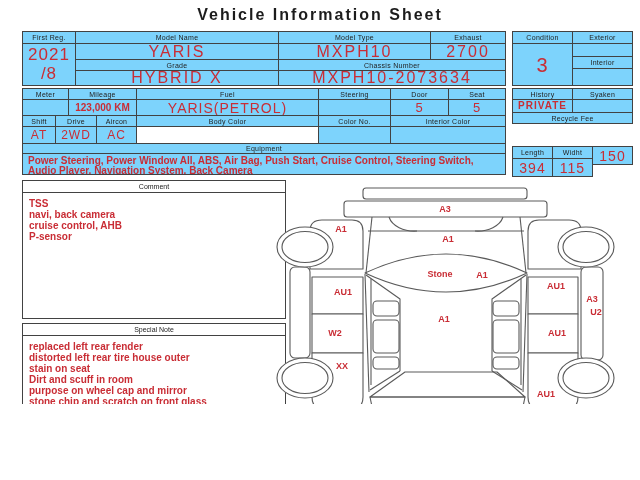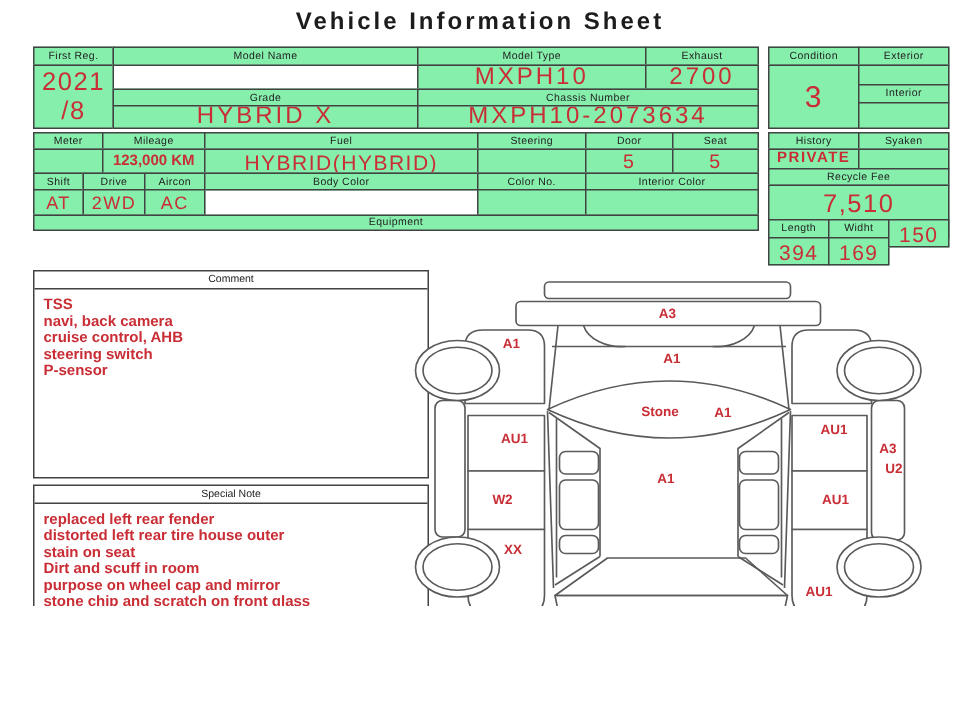"2021" .cell { background: #86efac -> #7dd3fc }
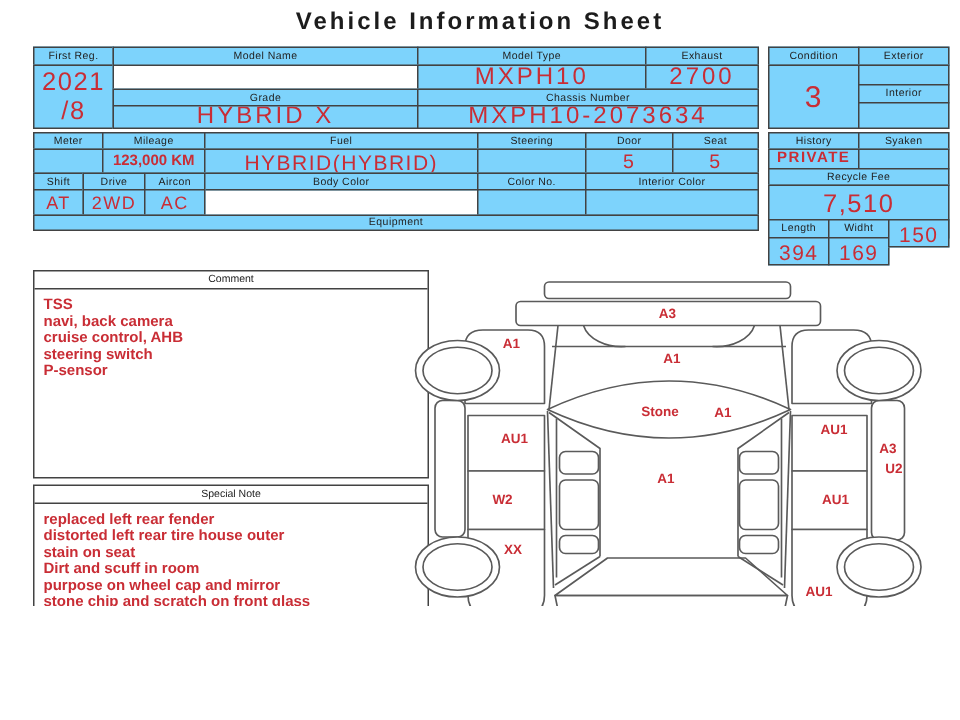"YARIS" div.cell { html: none -> <div>YARIS</div> }
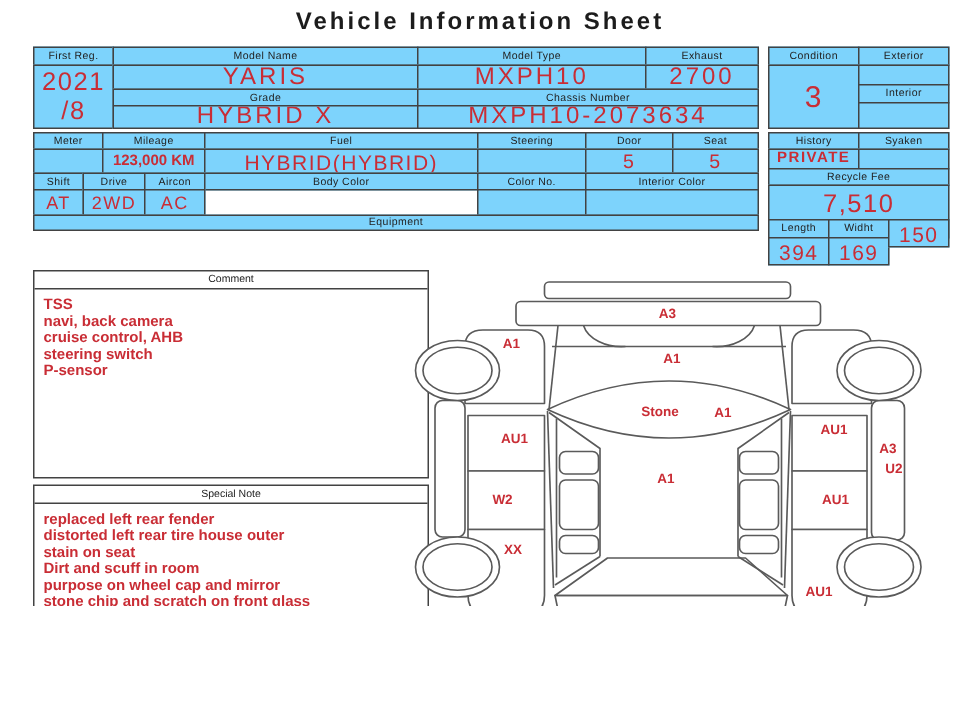"HYBRID(HYBRID)" div.cell { text: HYBRID(HYBRID -> YARIS(PETROL }
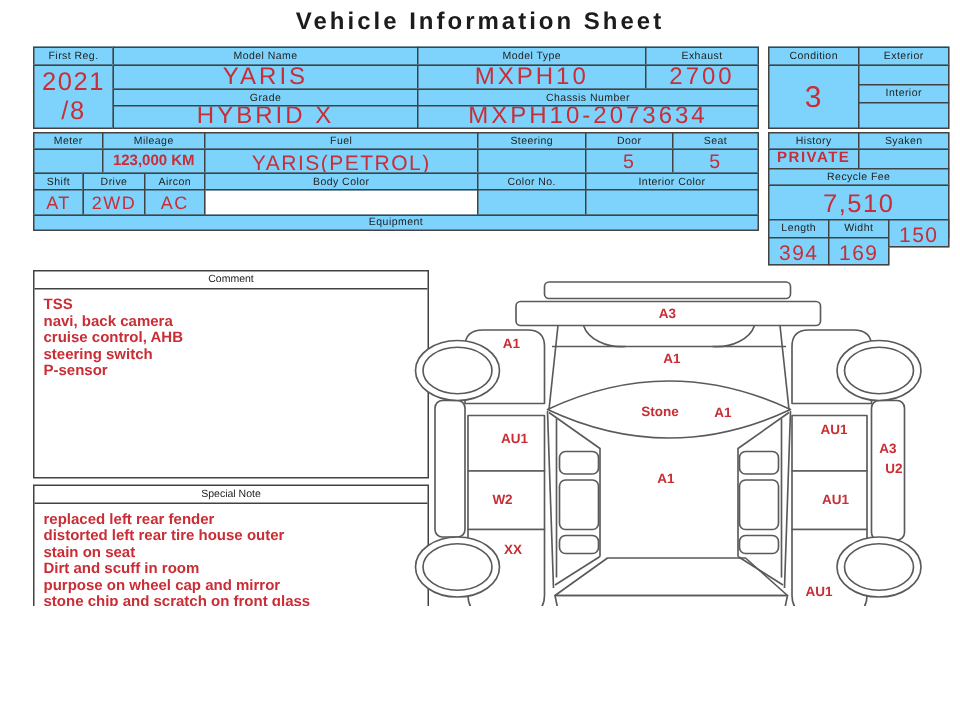"7,510" div.cell { html: <div>7,510</div> -> none }
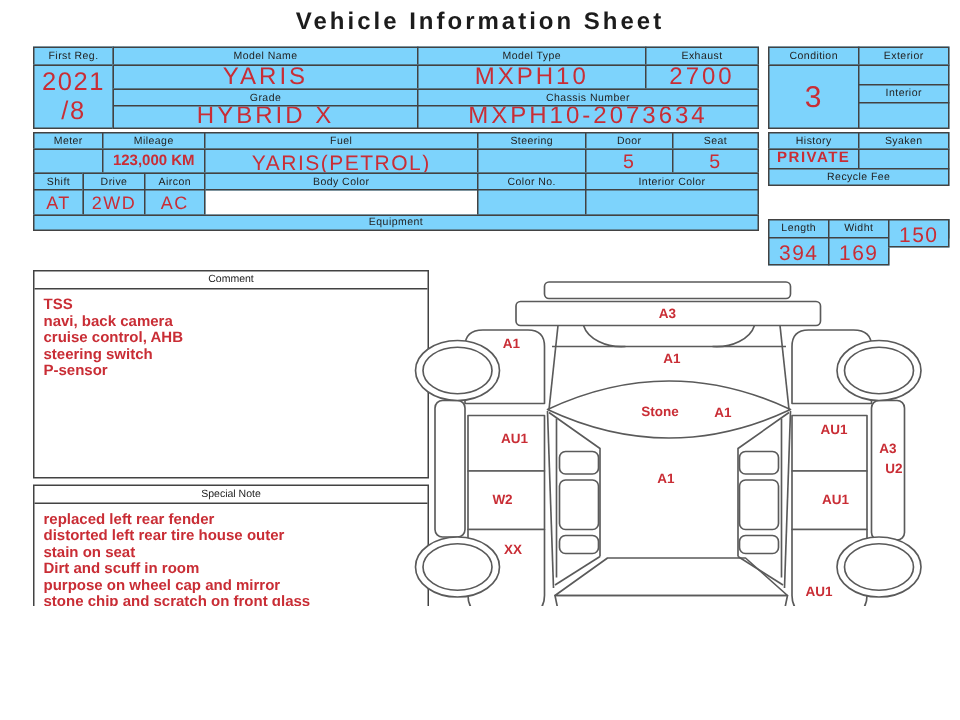"Power Steering, Power Window All," div.cell { html: none -> <div>Power Steering, Power Window All, ABS, Air Bag, Push Start, Cruise Control, Steering Switch, Audio Player, Navigation System, Back Camera</div> }
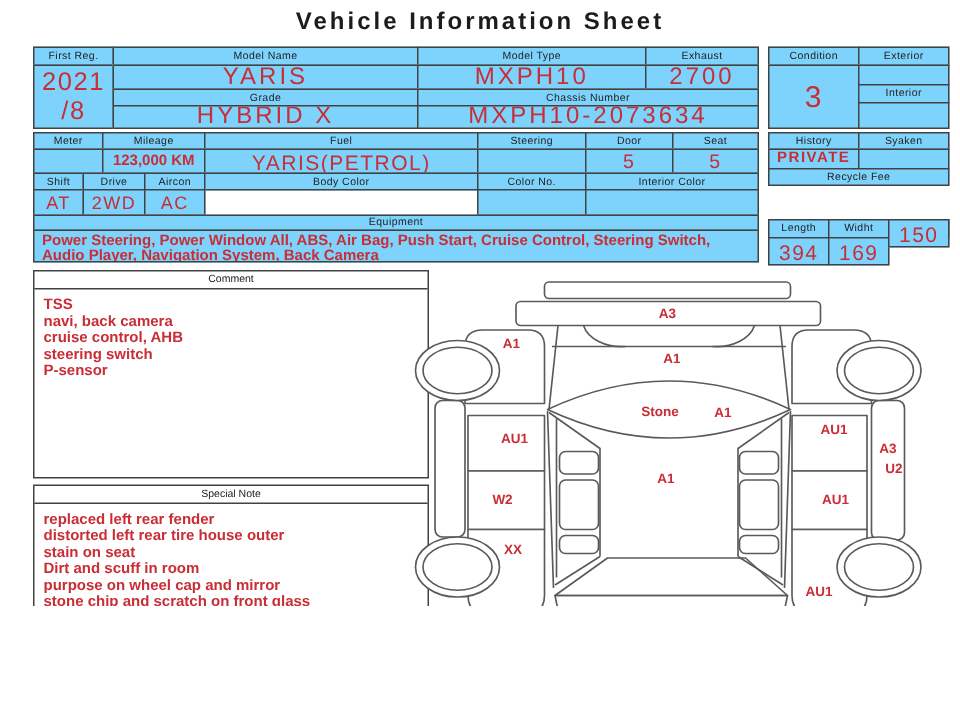"169" div.cell { text: 169 -> 115 }
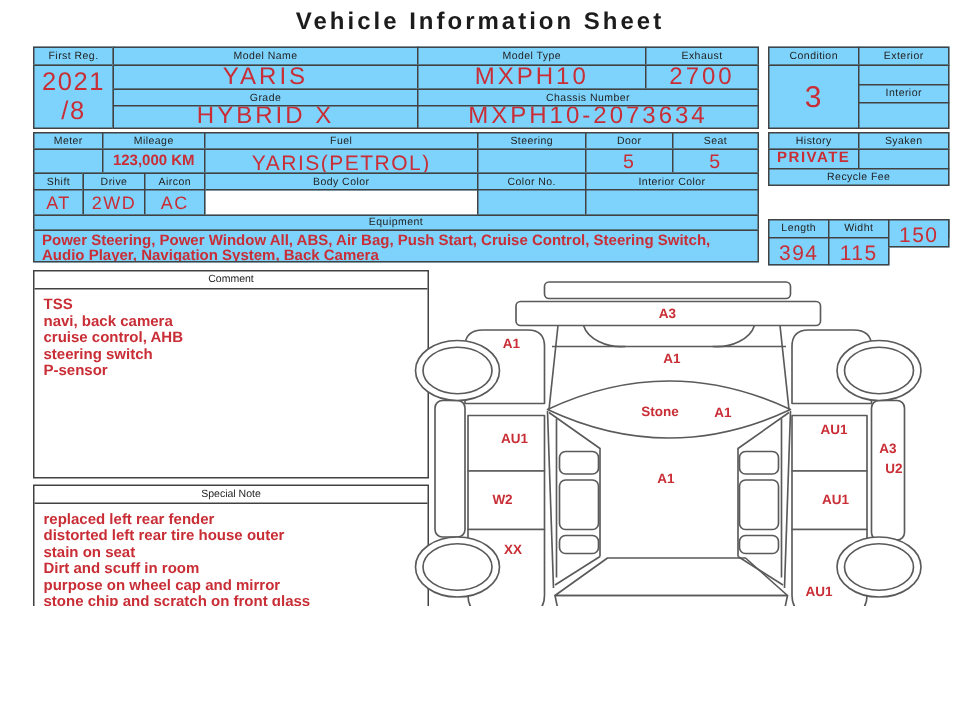"steering switch" div { html: <div>steering switch</div> -> none }
